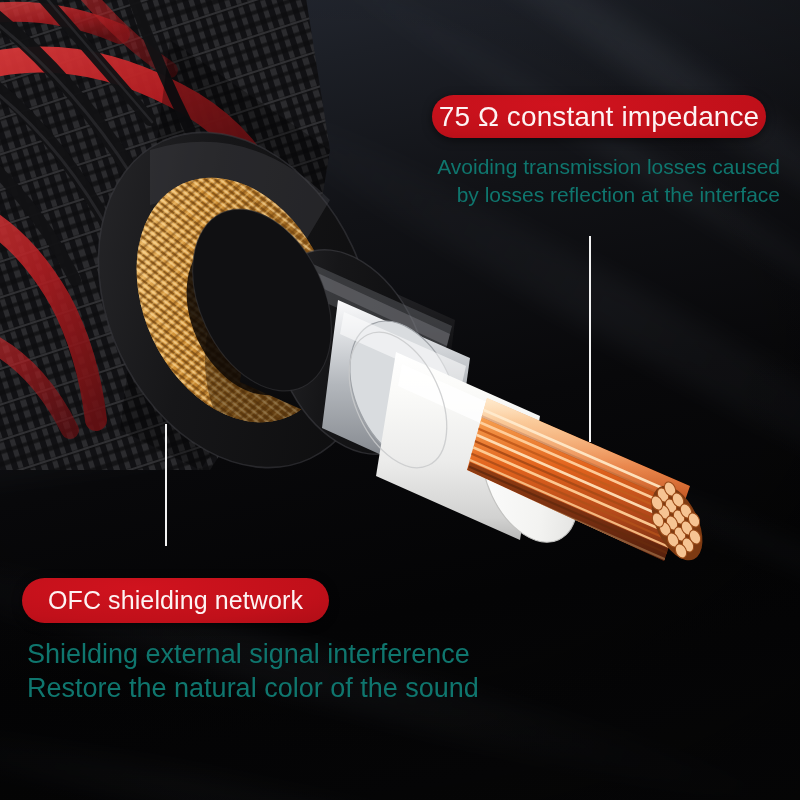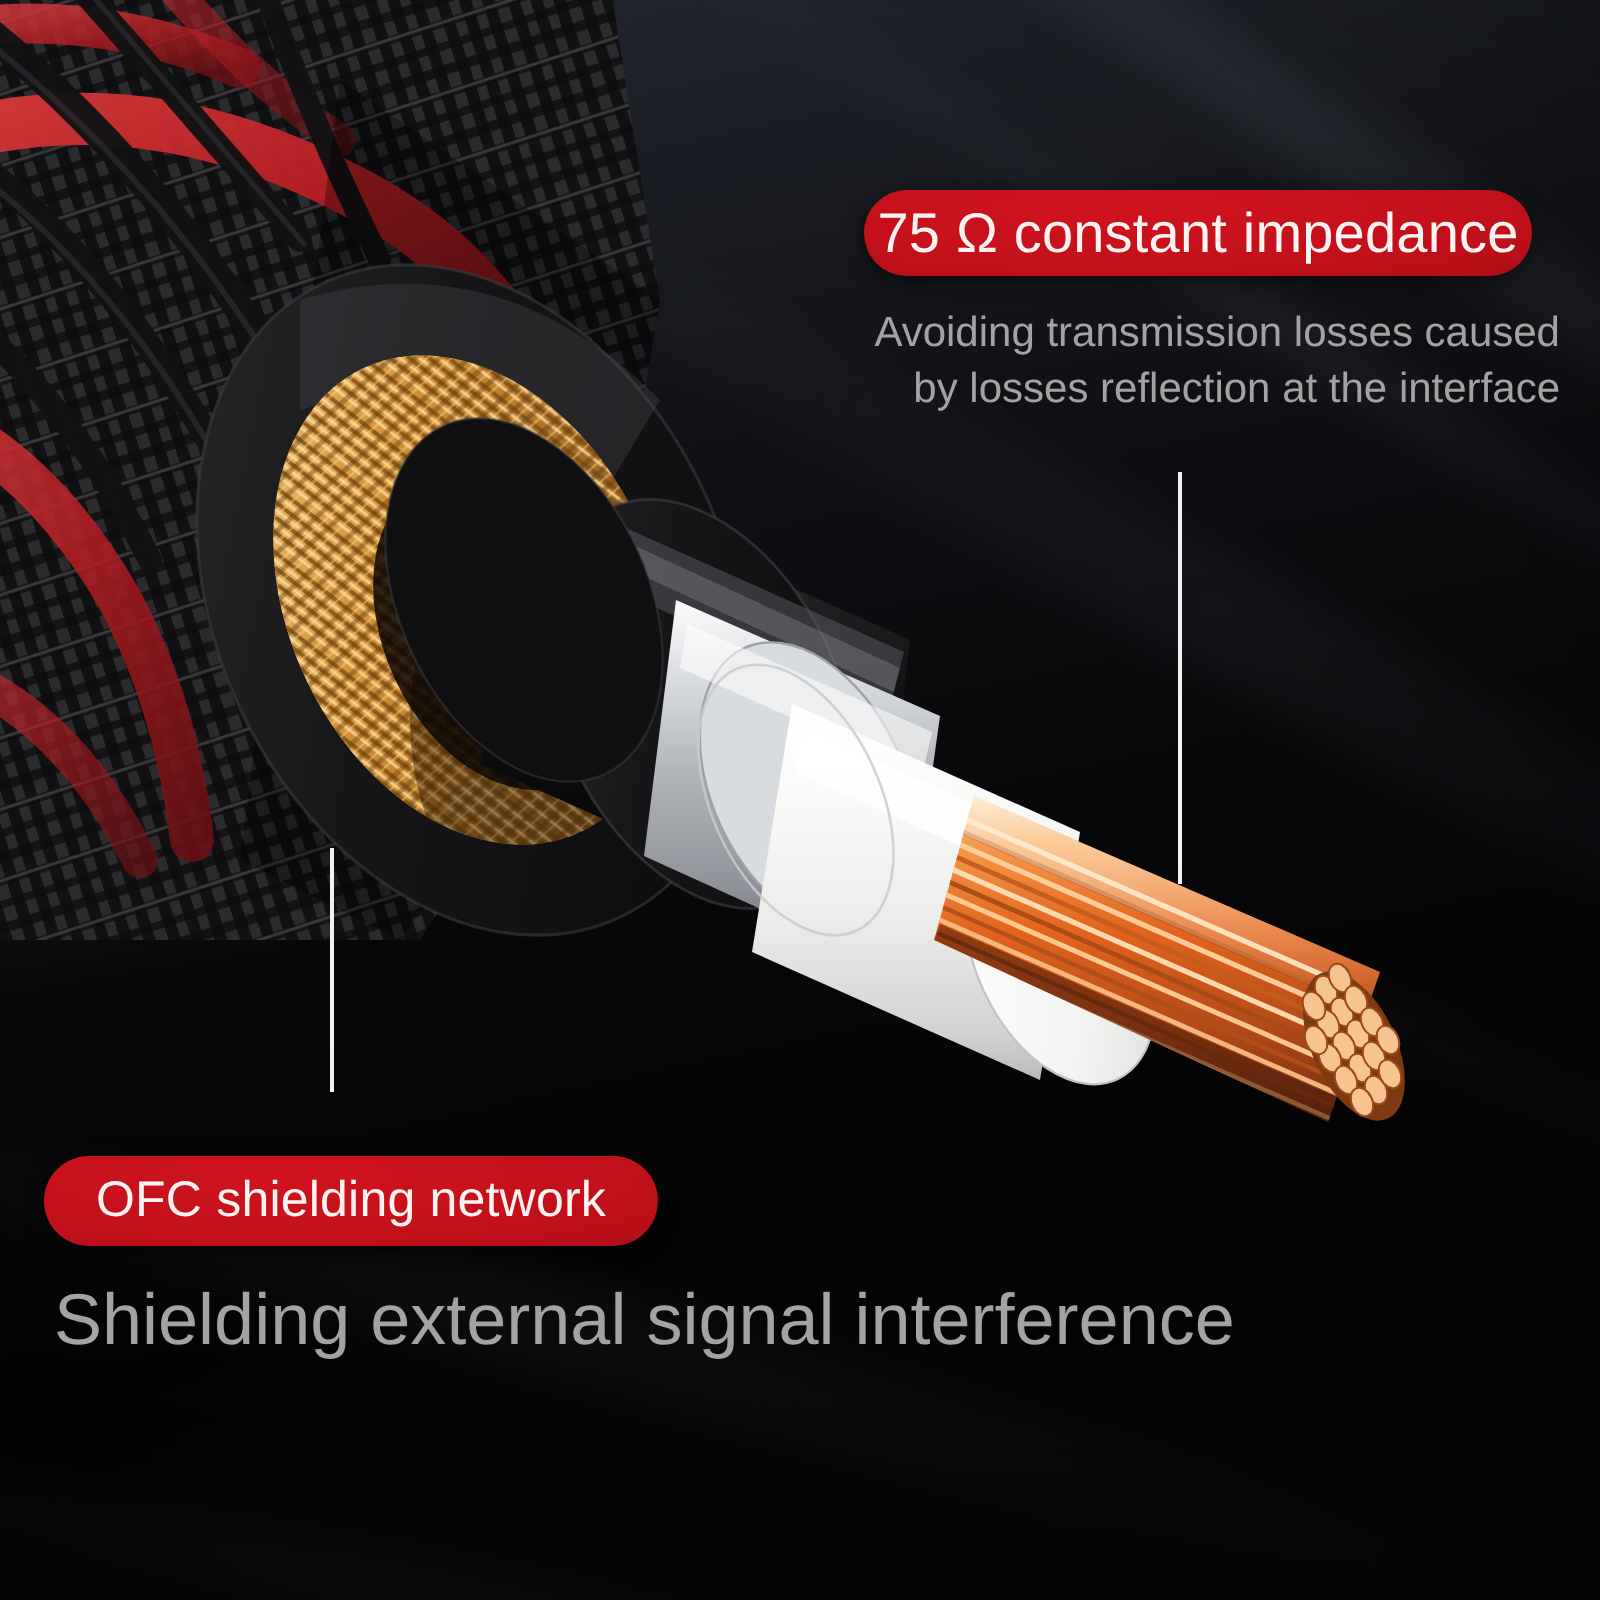"Avoiding transmission losses caused" .desc { color: #a3a3a3 -> #0f766e }
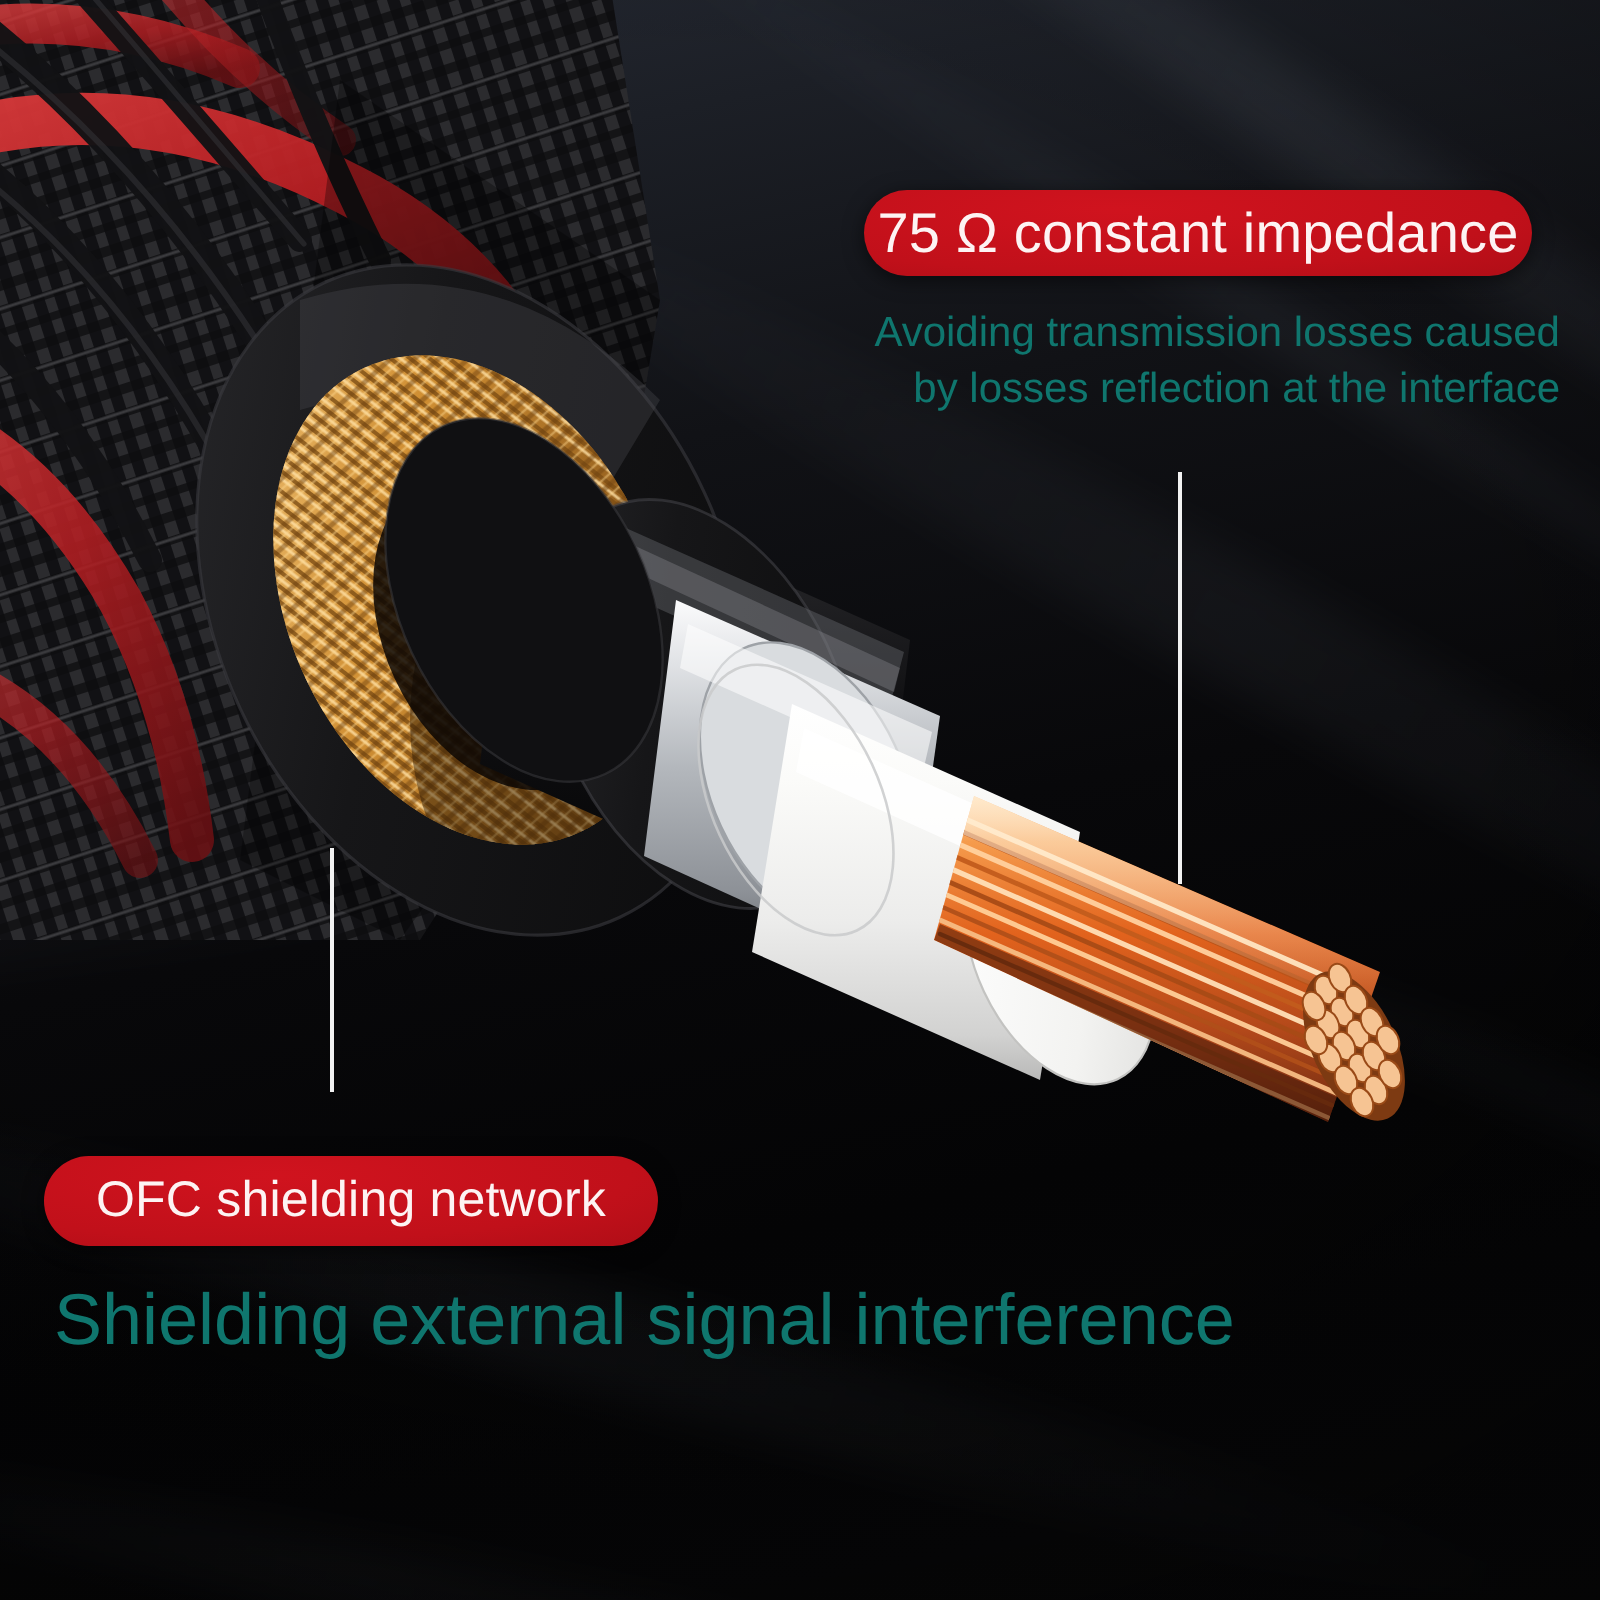"Shielding external signal interference" #desc-ofc { font-size: 36px -> 27px }
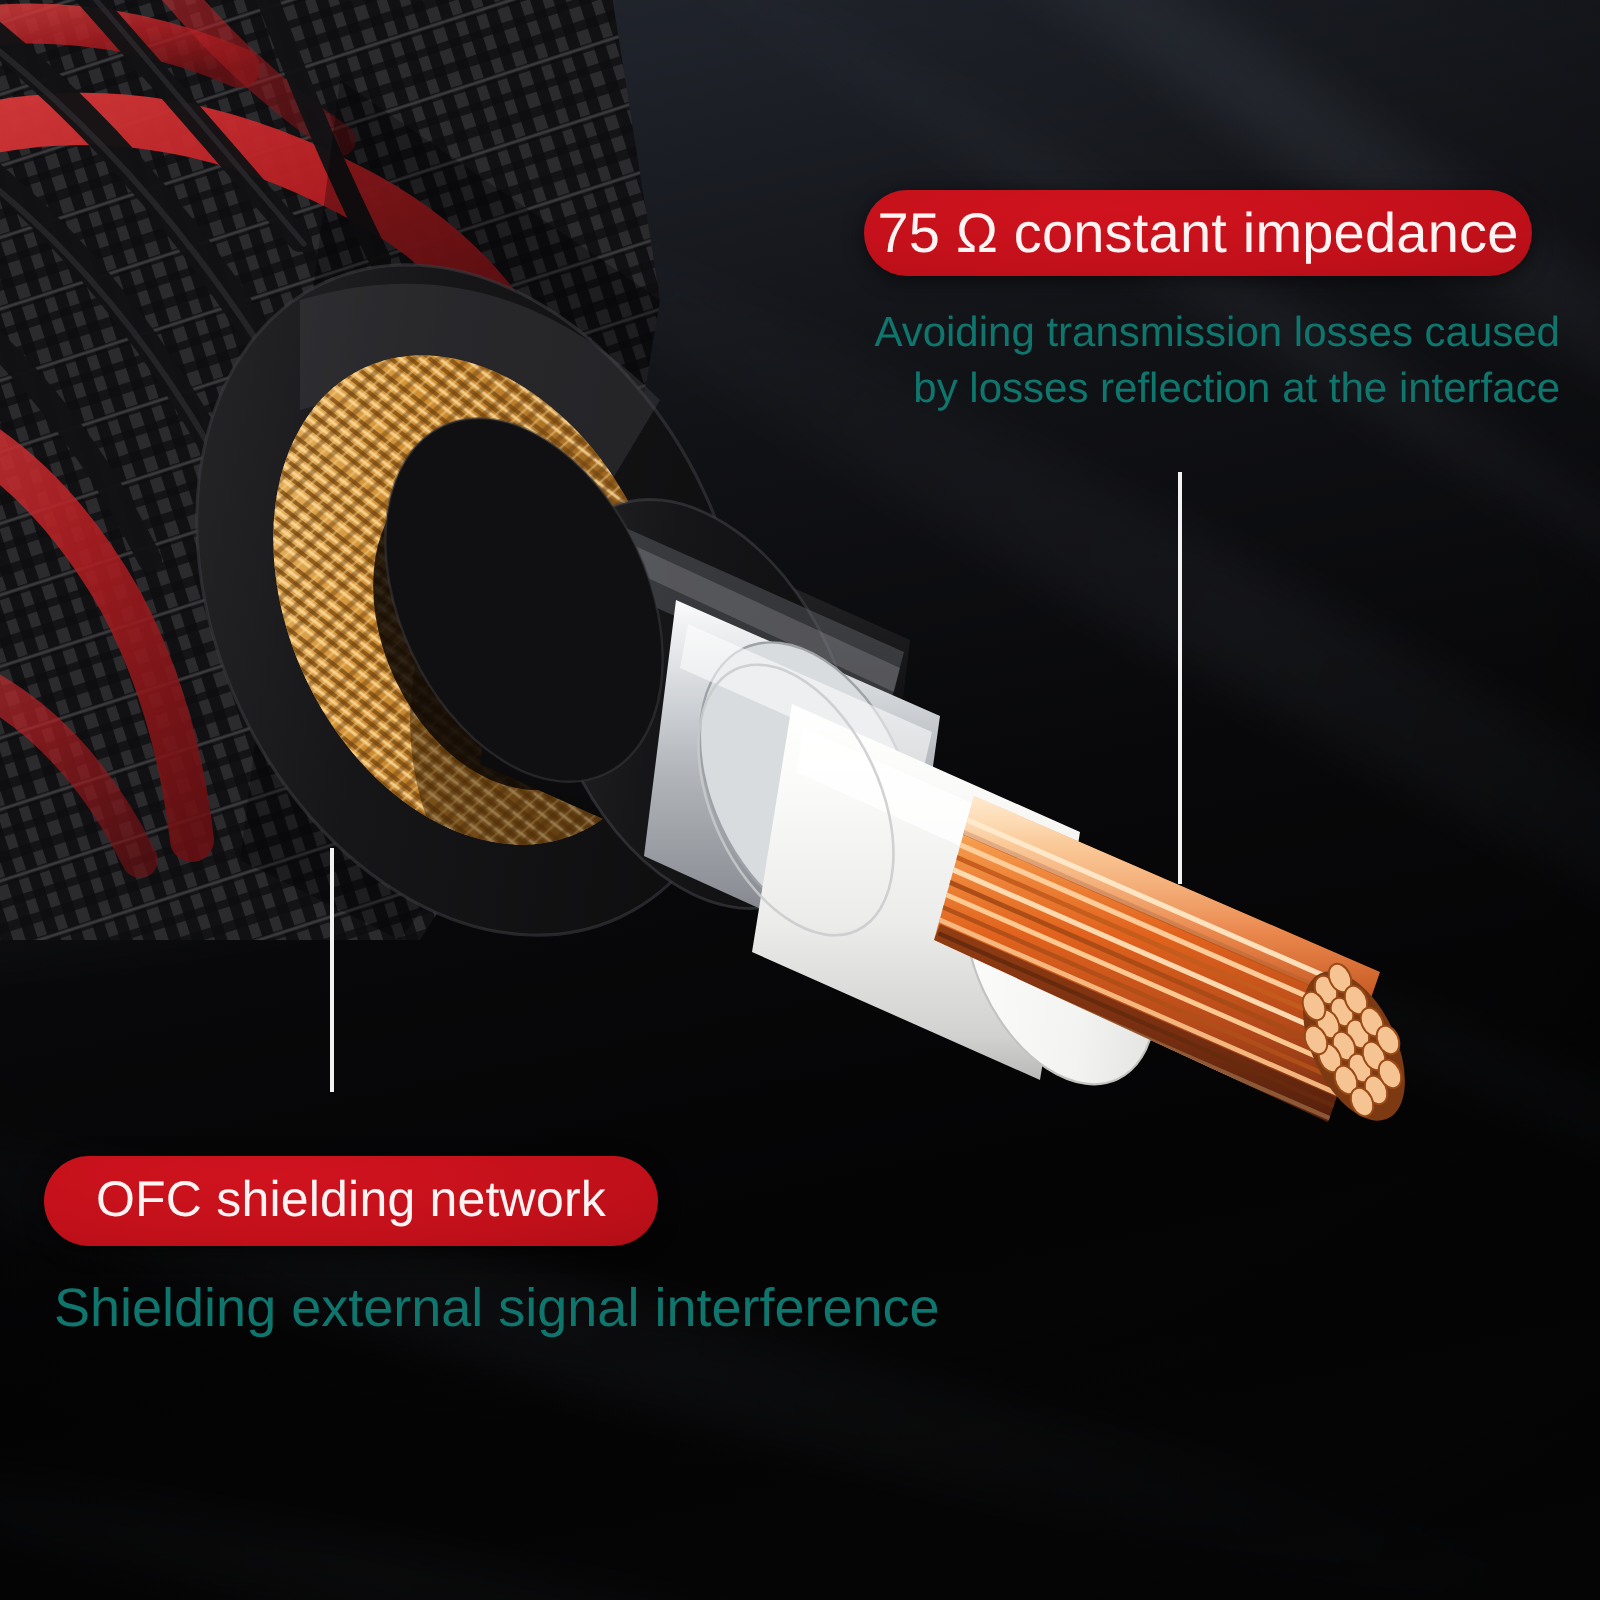"Restore the natural color of" div { html: none -> <div>Restore the natural color of the sound</div> }
